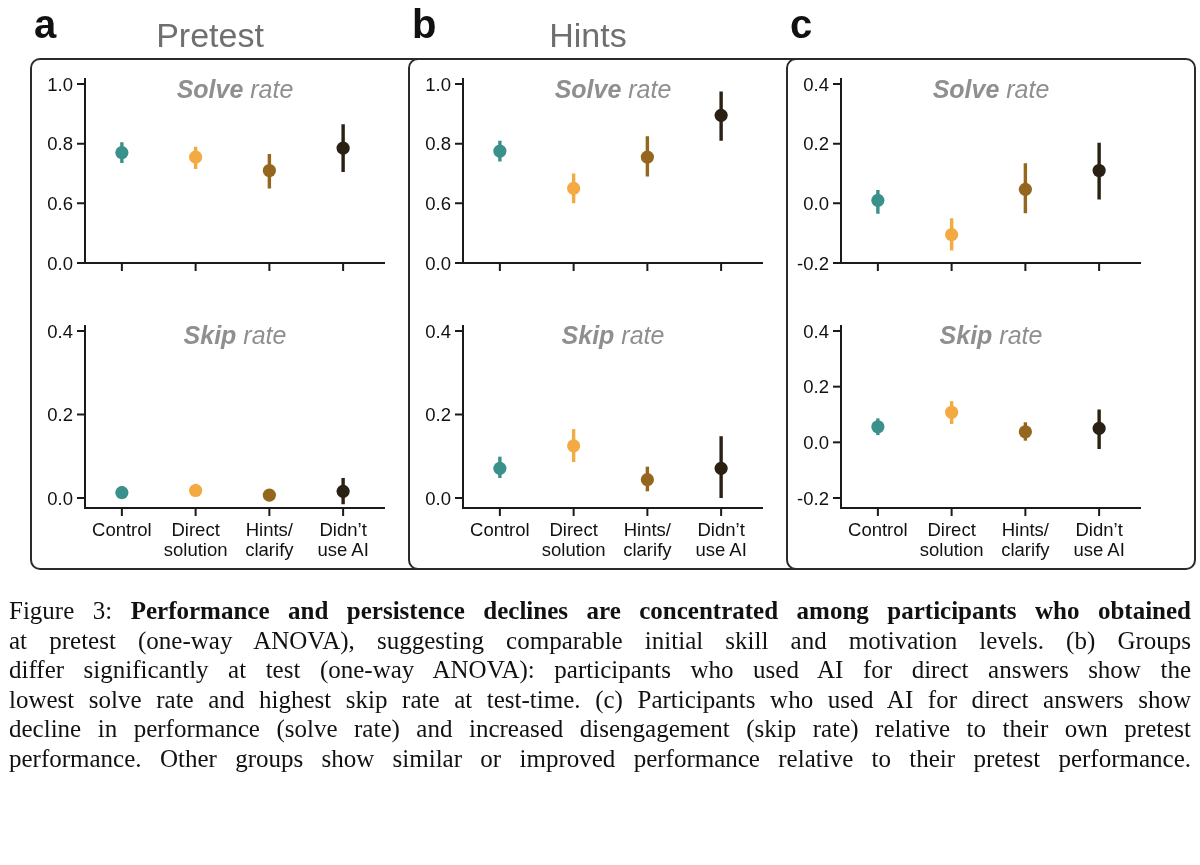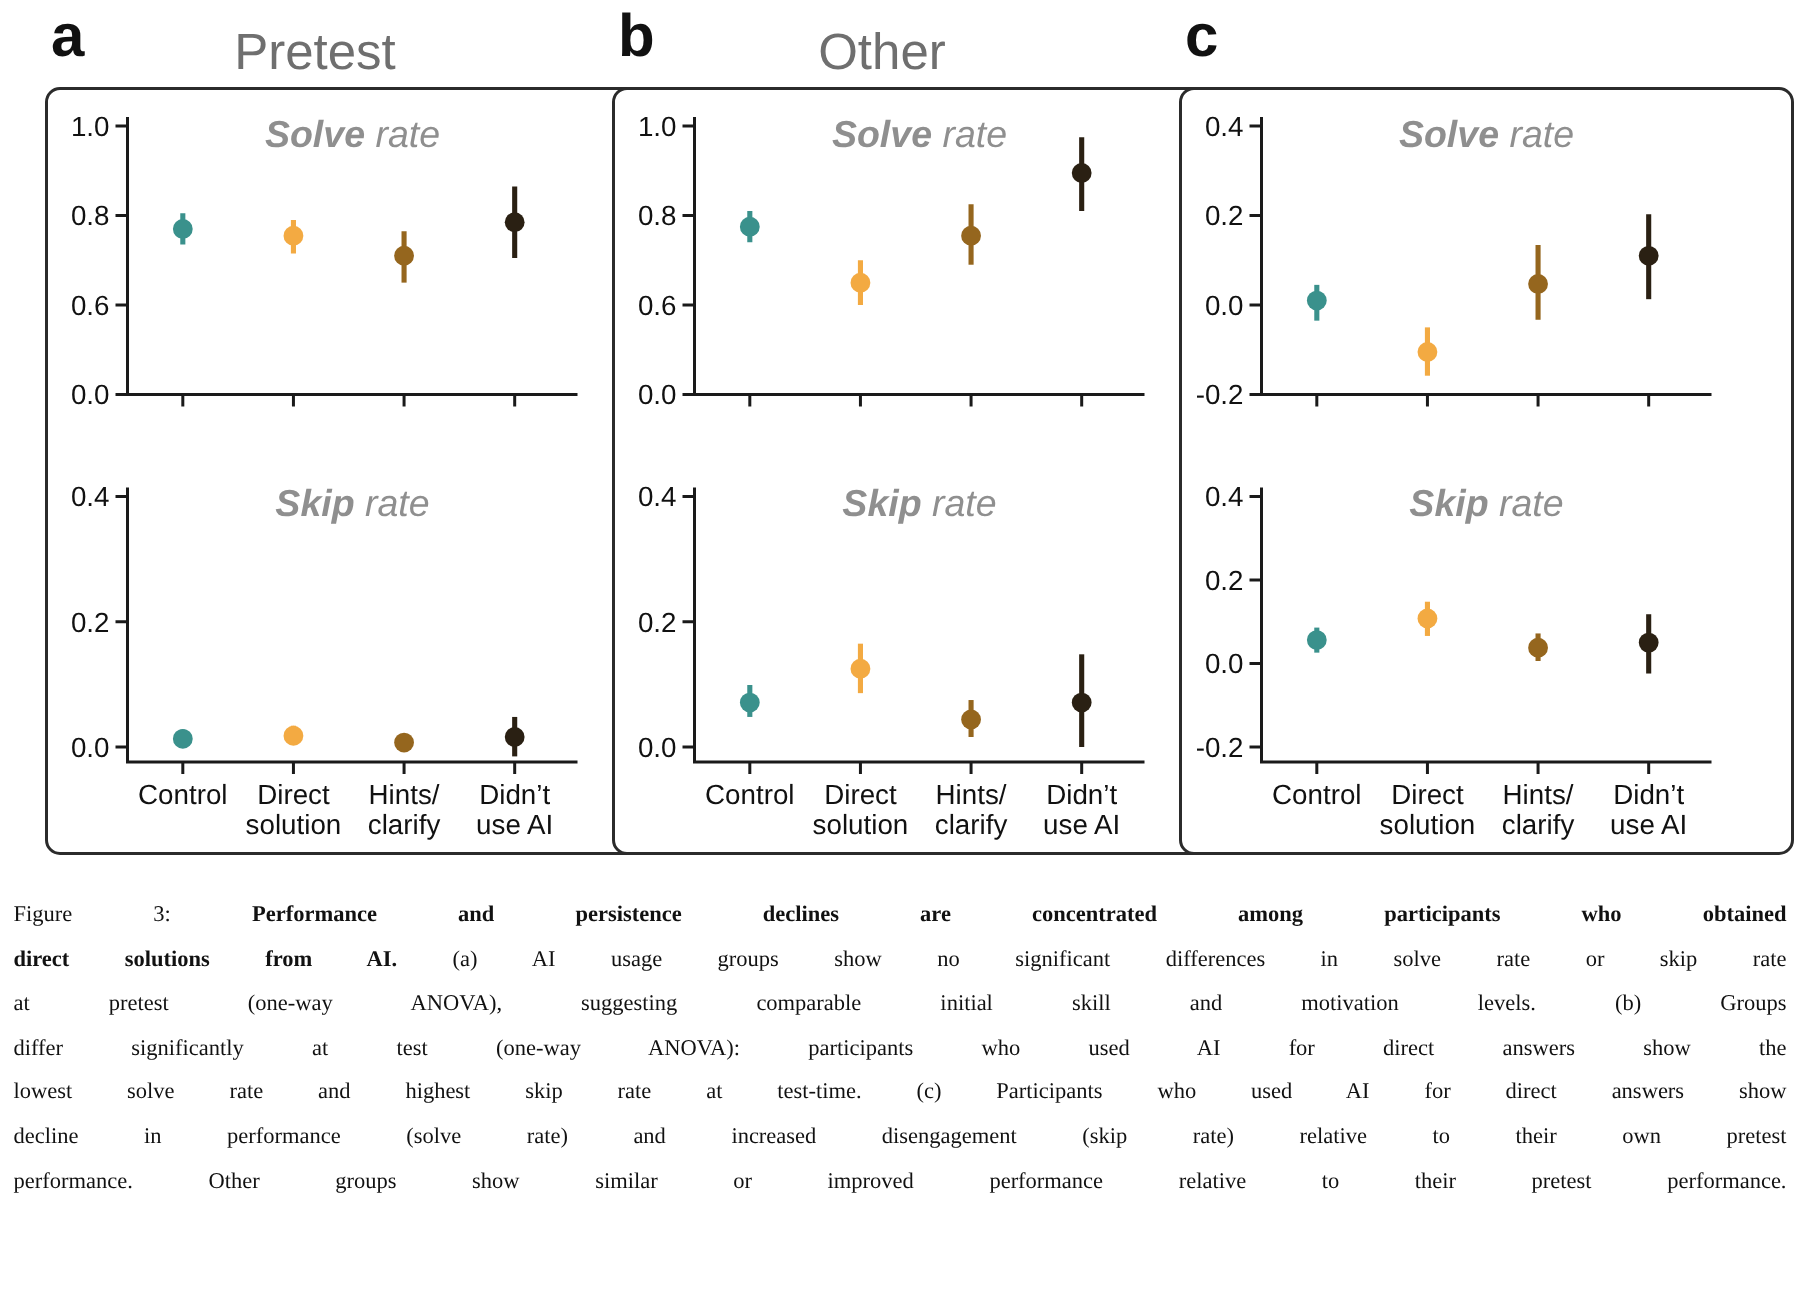"Other" div.panel-title { text: Other -> Hints }
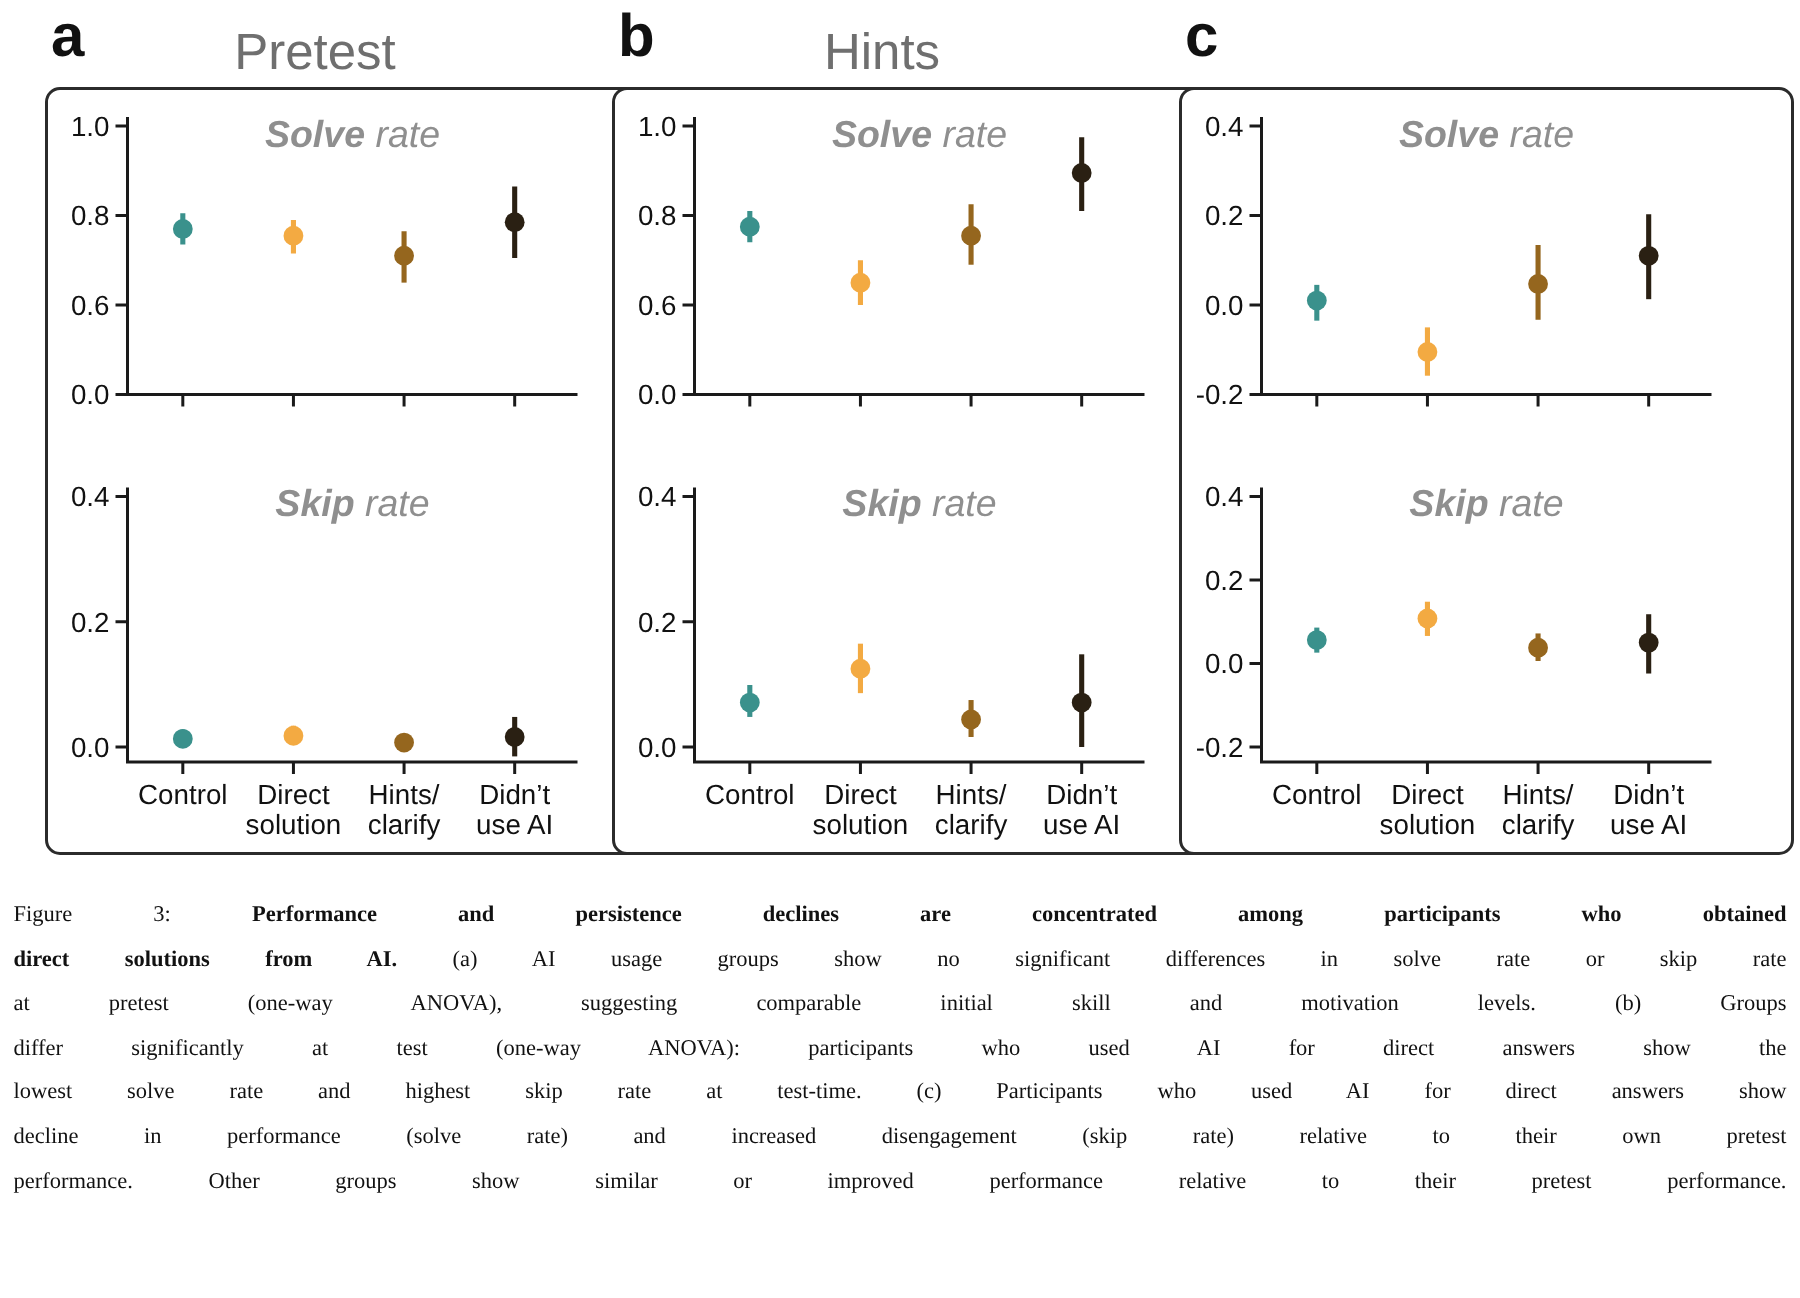"Figure 3: Performance and persistence" .caption { font-size: 15px -> 25px }
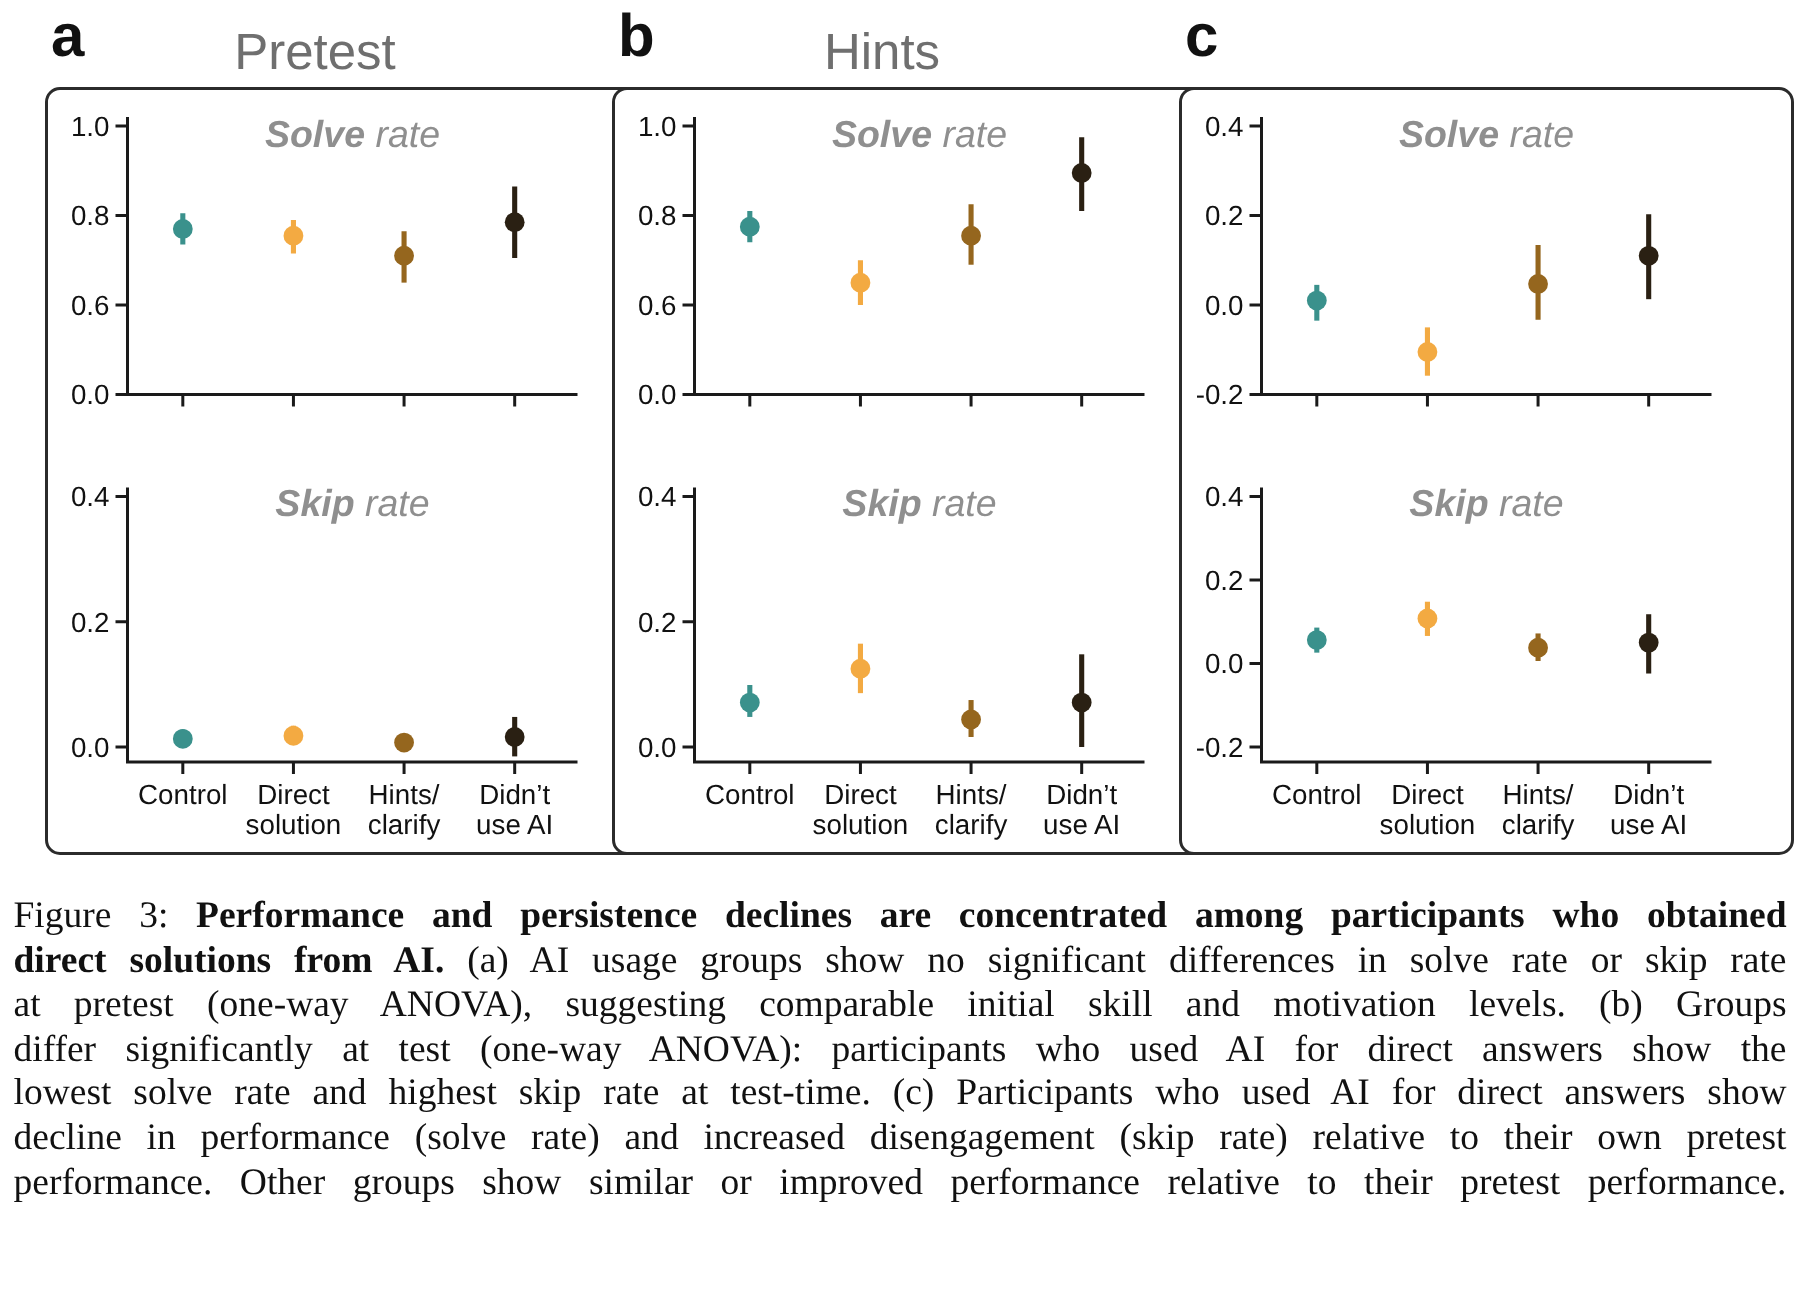"direct solutions from AI. (a)" div.cap-line { html: <div><b>direct solutions from AI.</b><span> (a) AI usage groups show no significant differences in solve rate or skip rate</span></div> -> none }
